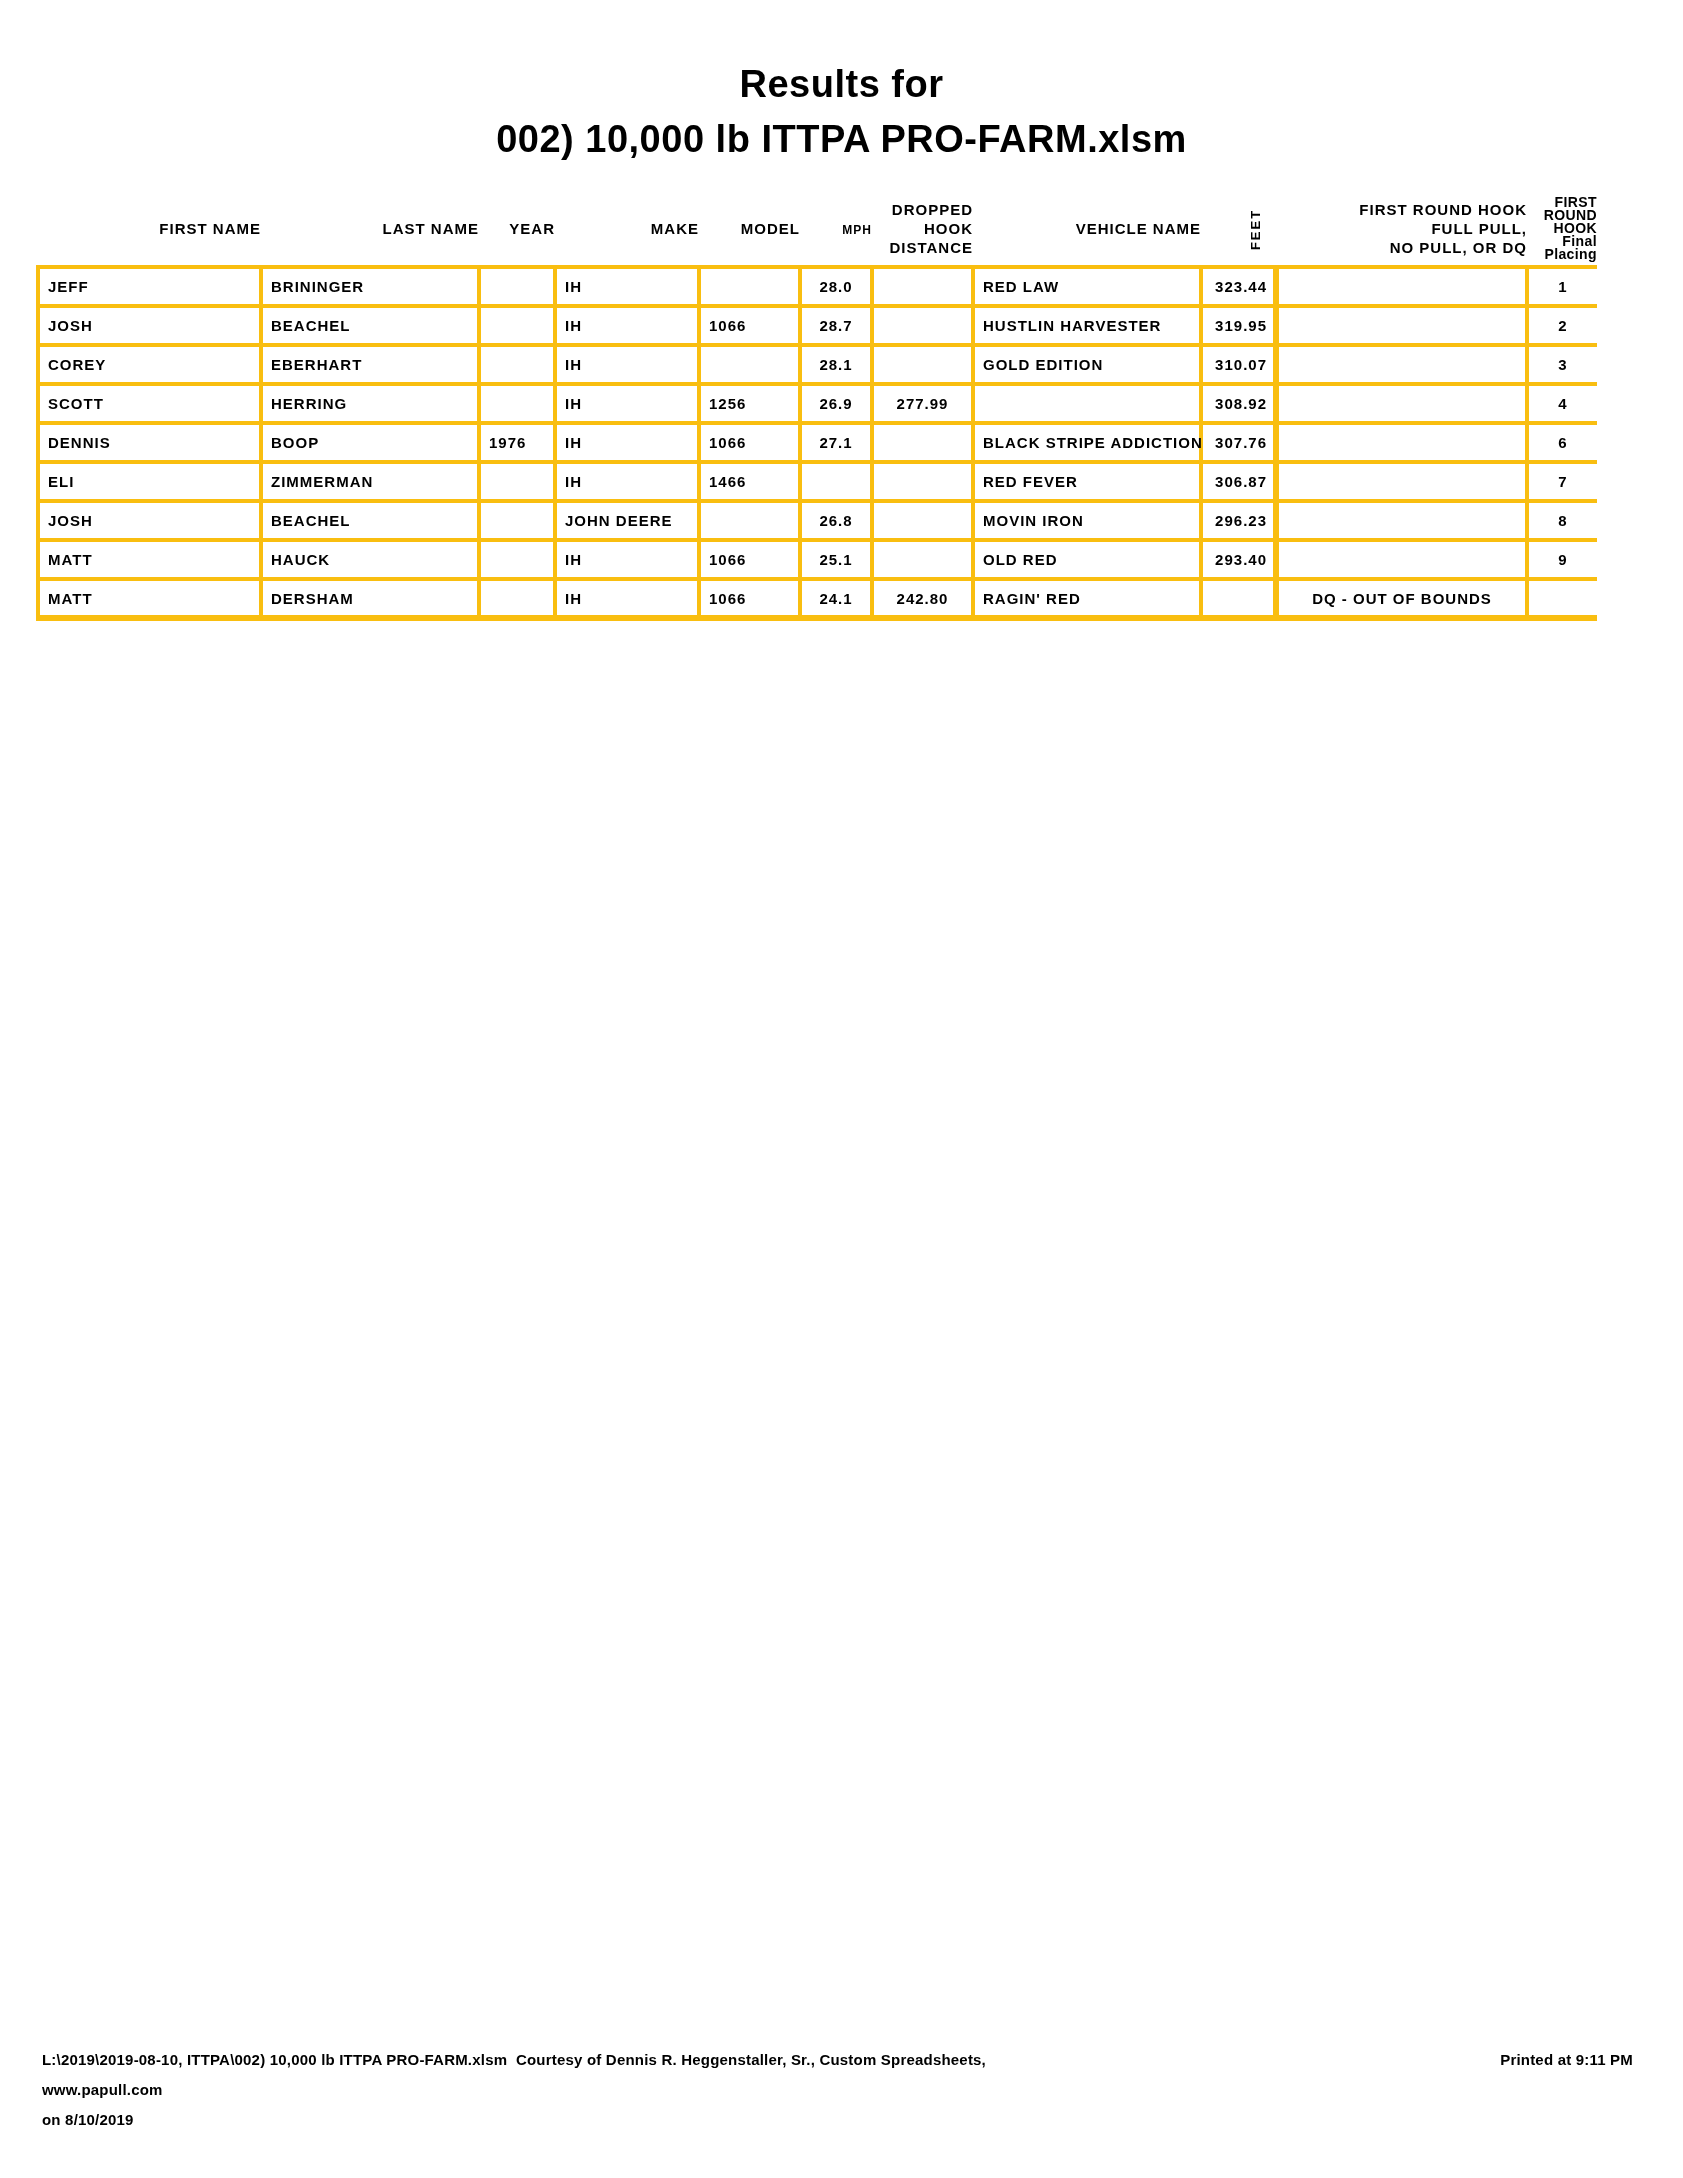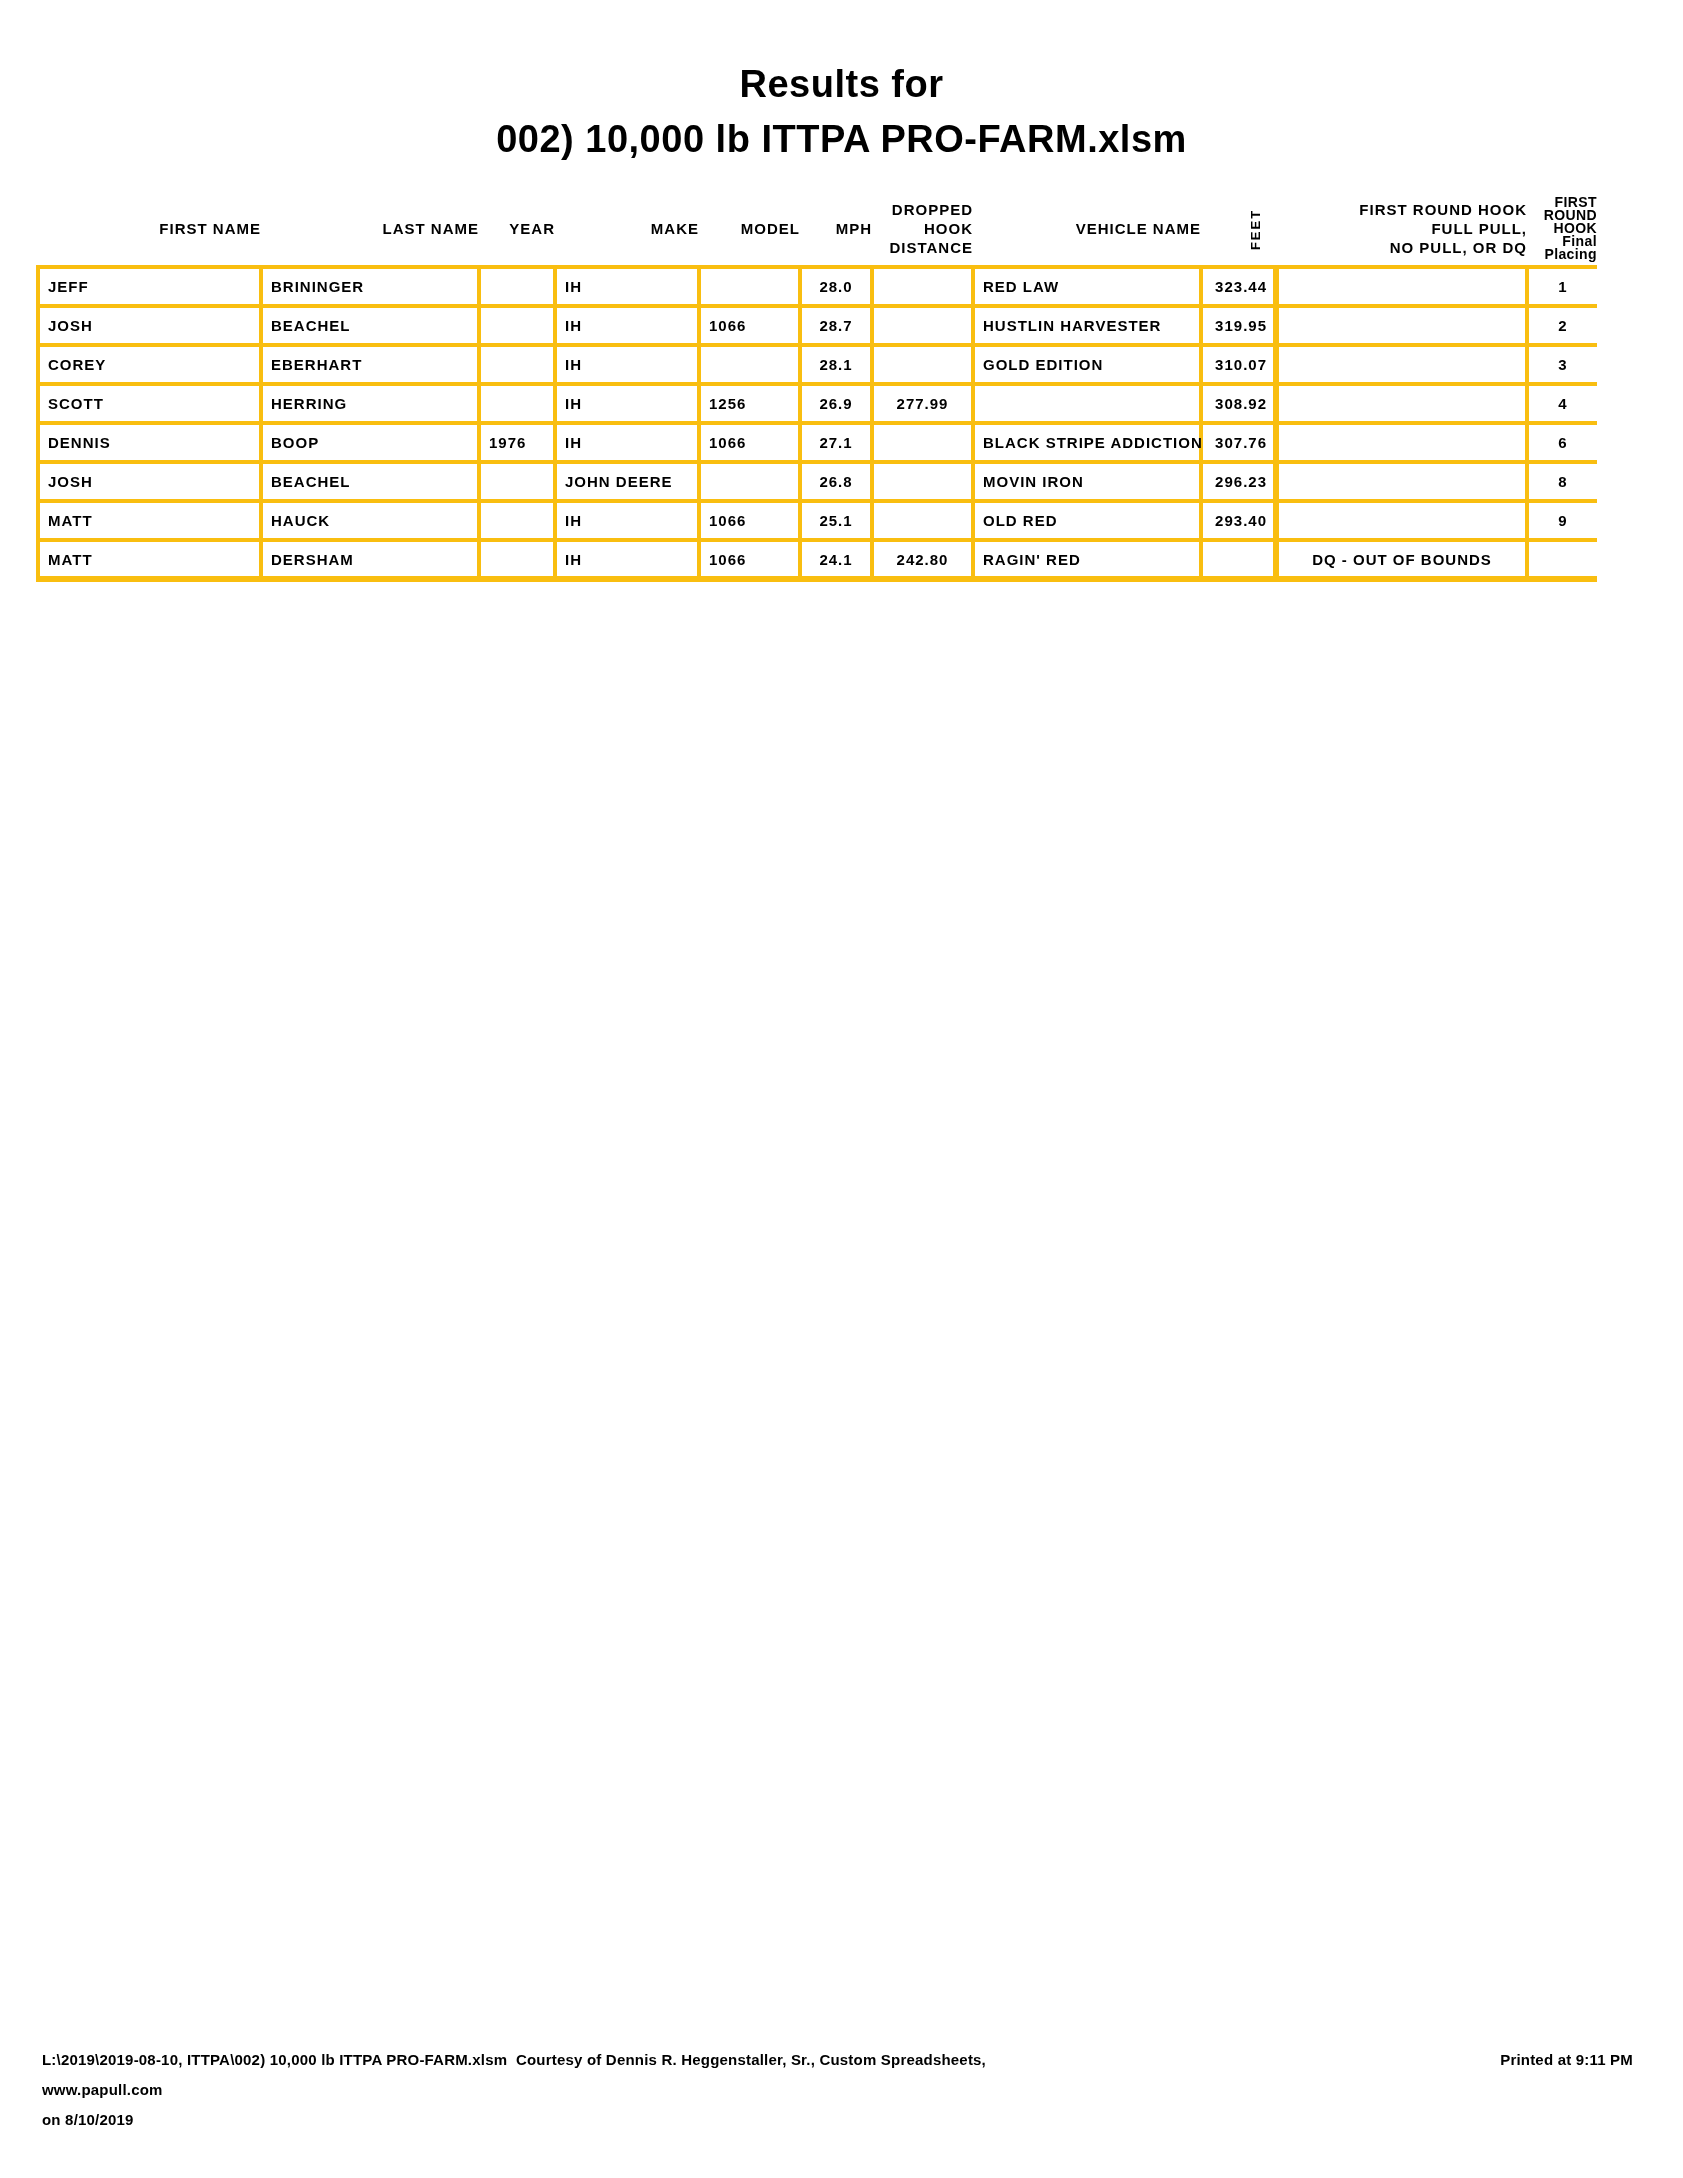"MPH" .mph-hdr { font-size: 15px -> 12px }
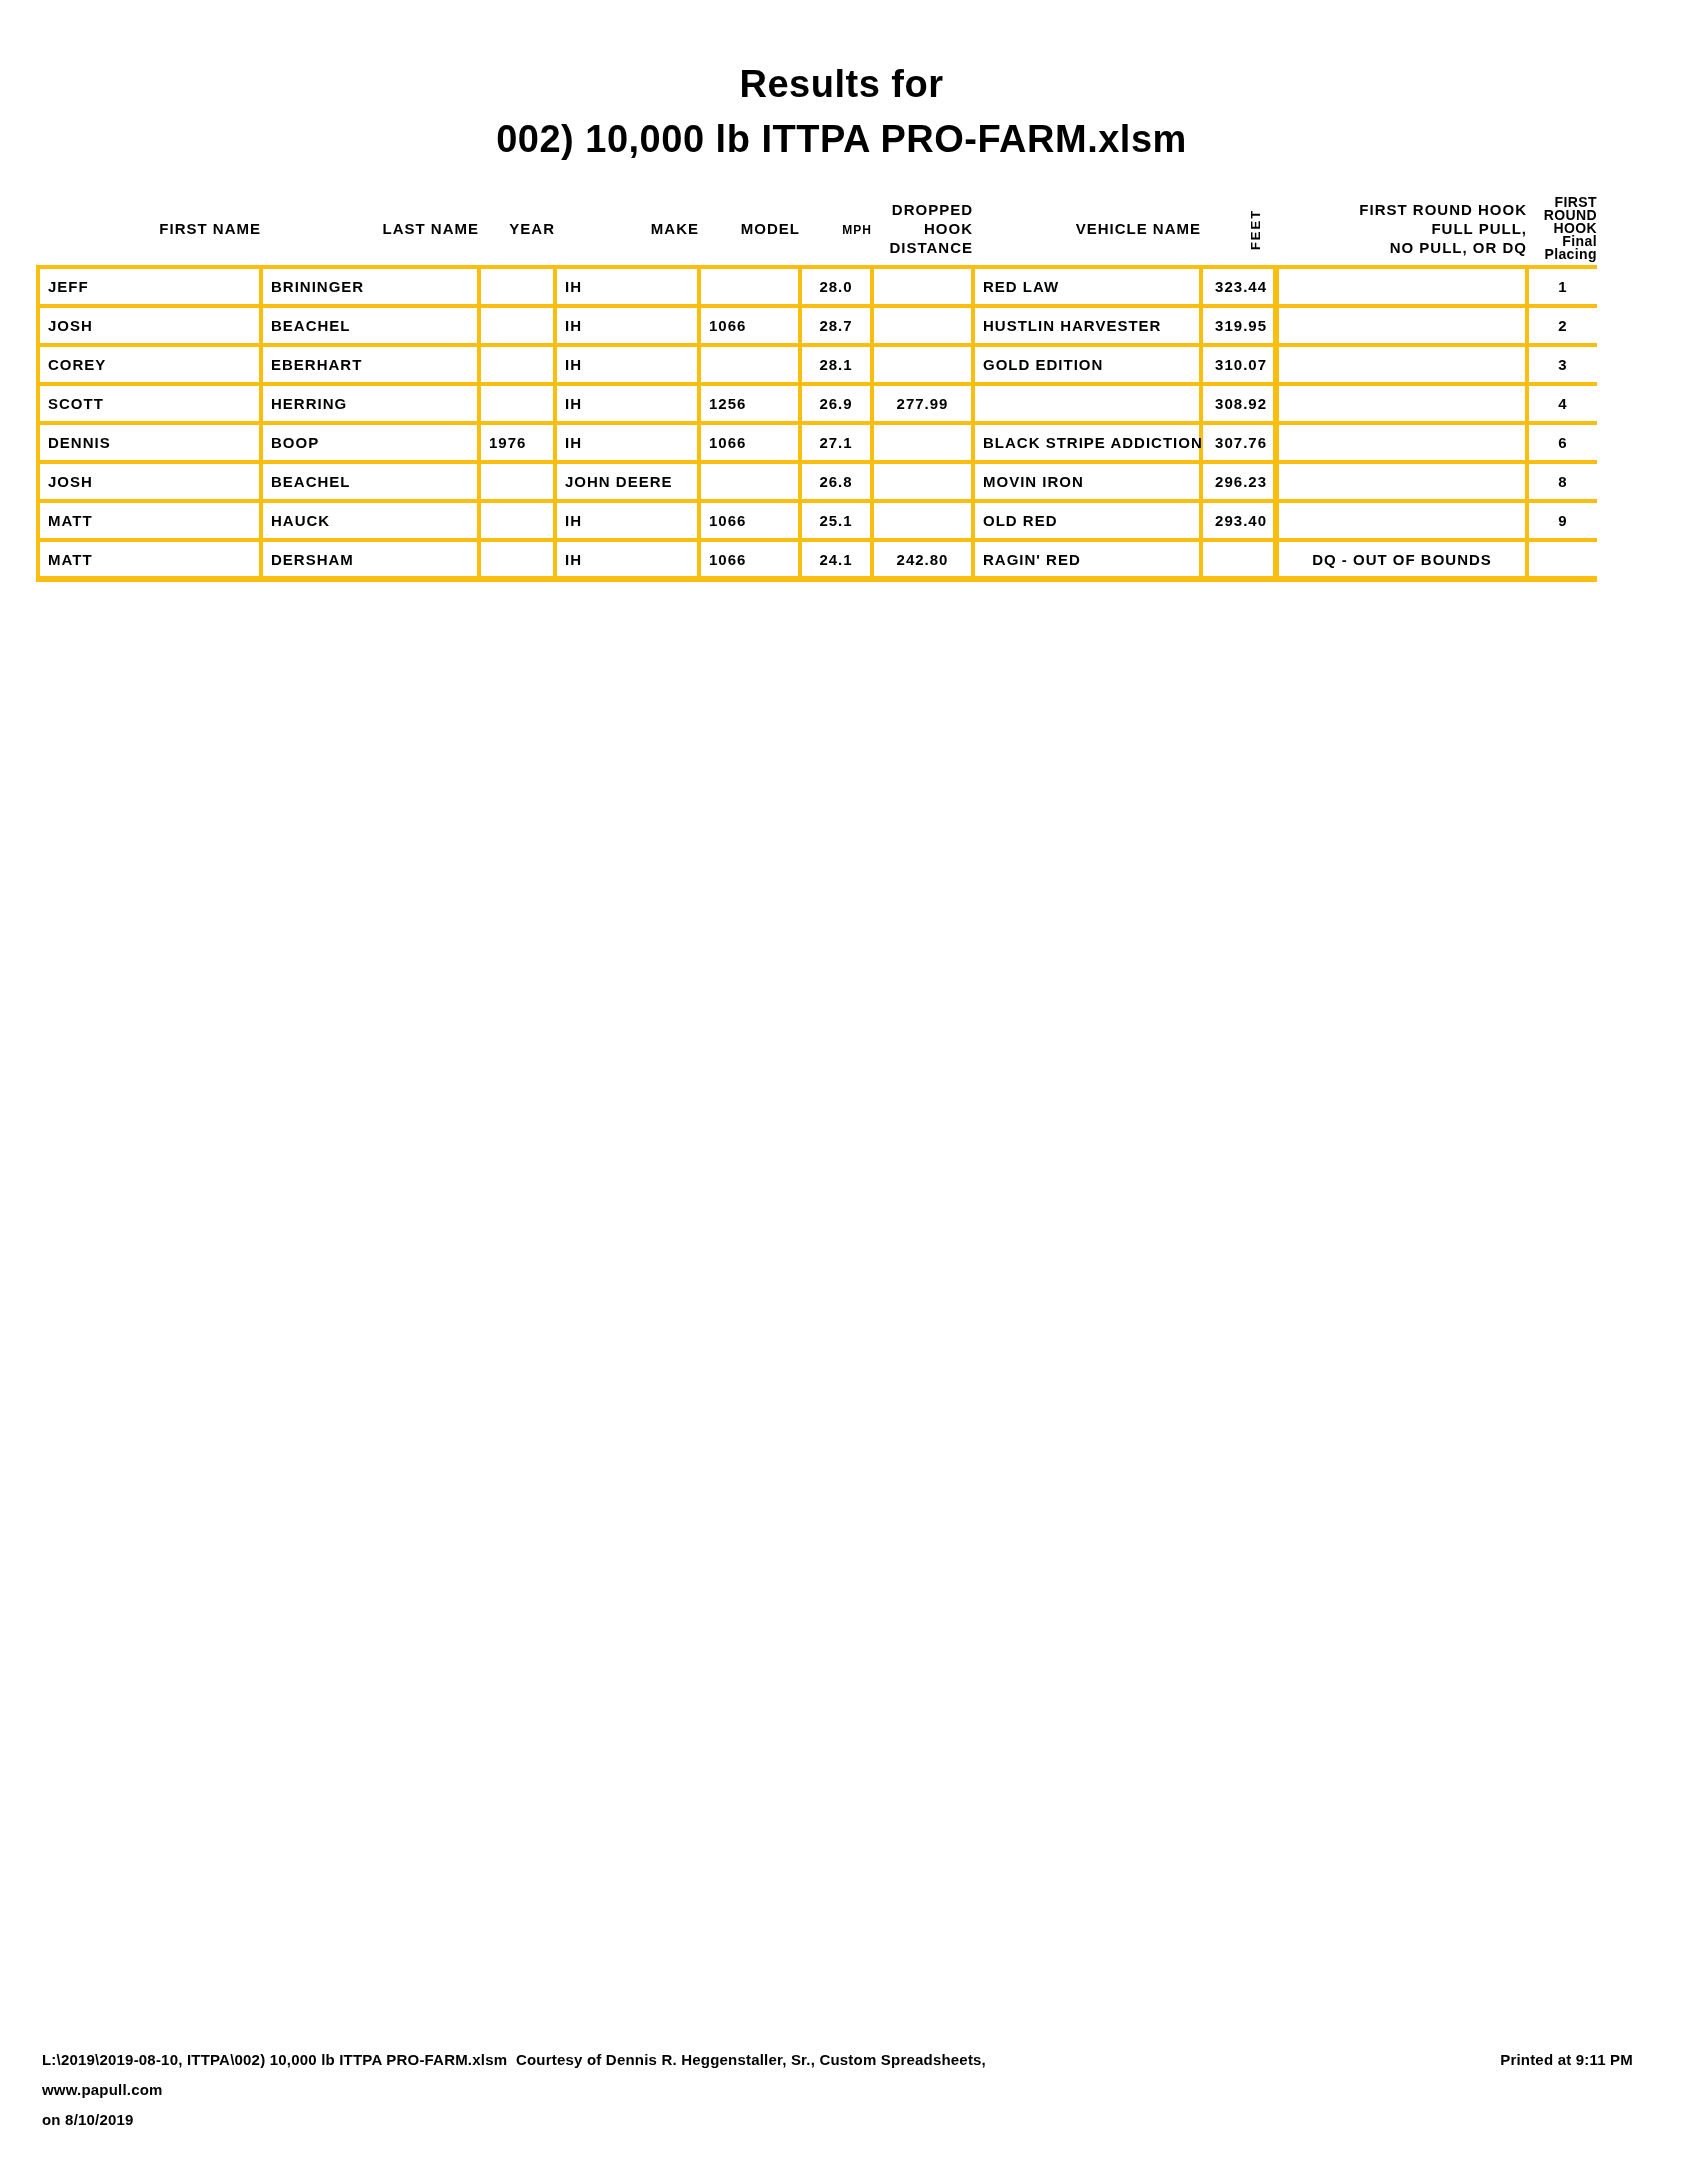"ELI" tr { html: none -> <tr> <td>ELI</td> <td>ZIMMERMAN</td> <td></td> <td>IH</td> <td>1466</td> <td></td> <td></td> <td>RED FEVER</td> <td>306.87</td> <td></td> <td>7</td> </tr> }
